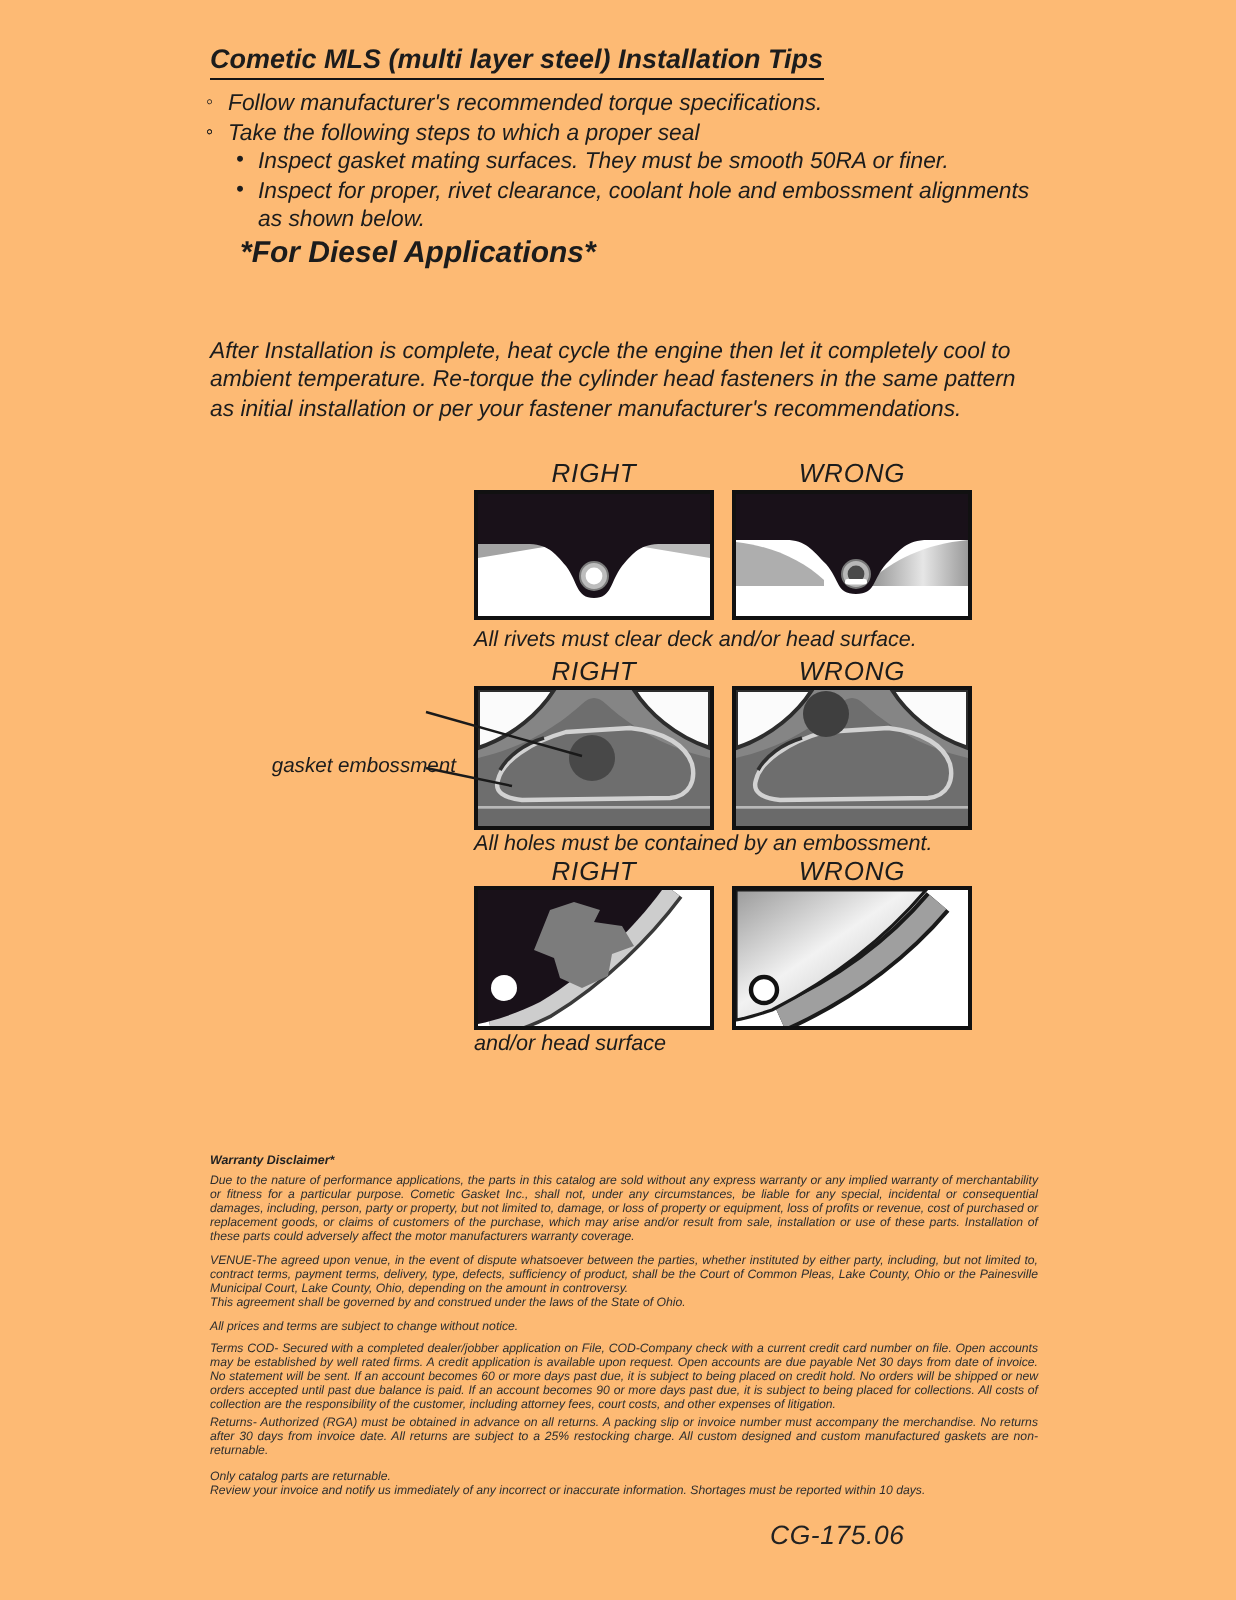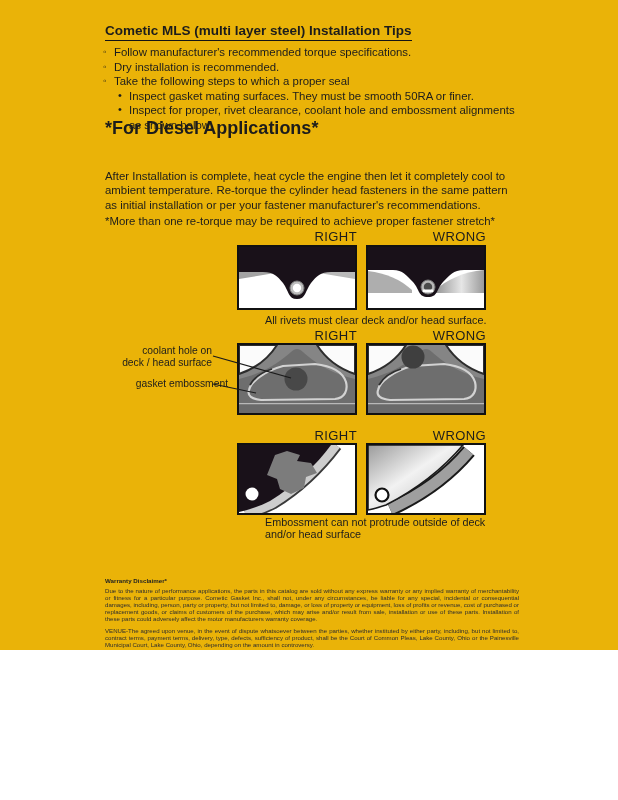"Cometic MLS (multi layer steel)" .page { background: #eab308 -> #fdba74; font-style: none -> italic; height: 650px -> 800px }
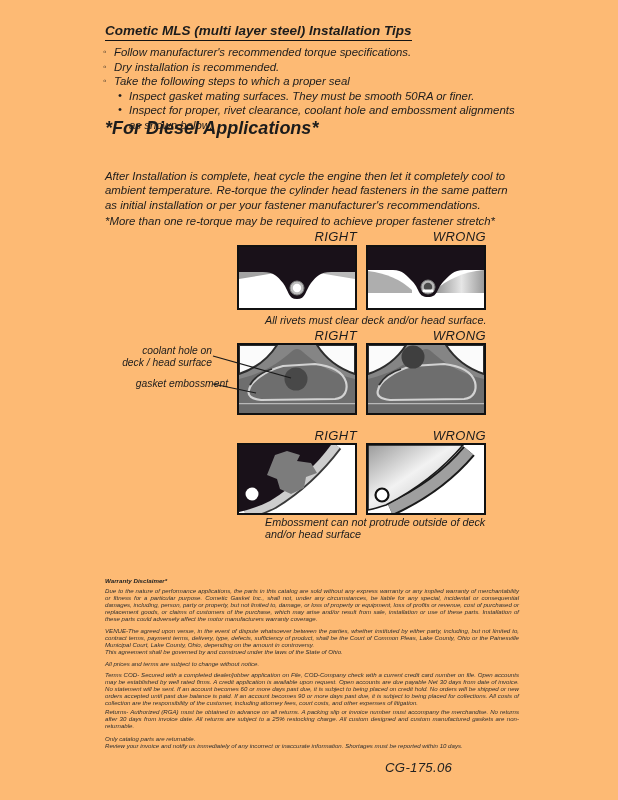"Dry installation is recommended." span { html: <span>Dry installation is recommended.</span> -> none }
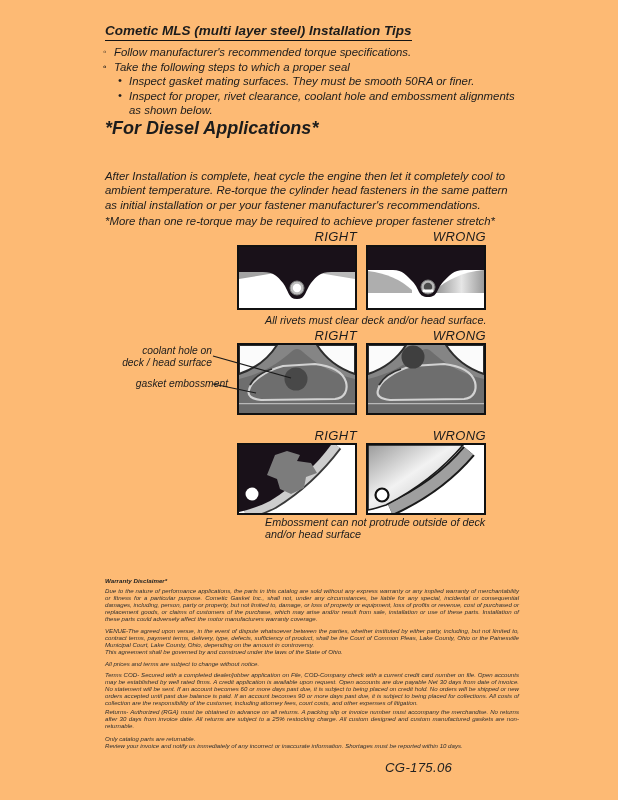"*For Diesel Applications*" .h2 { font-size: 18px -> 15px; margin-left: none -> 15px }
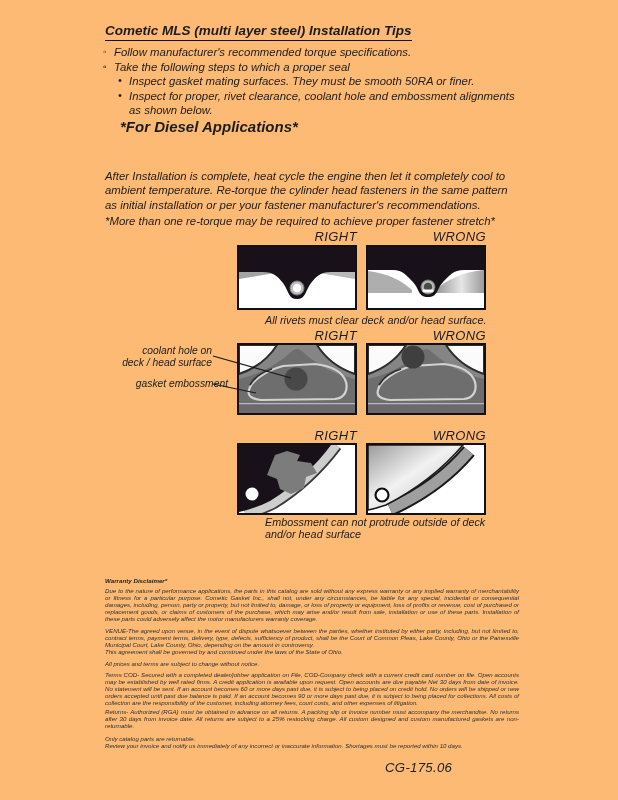"*More than one re-torque may" div.abs { html: <div>*More than one re-torque may be required to achieve proper fastener stretch*</div> -> none }
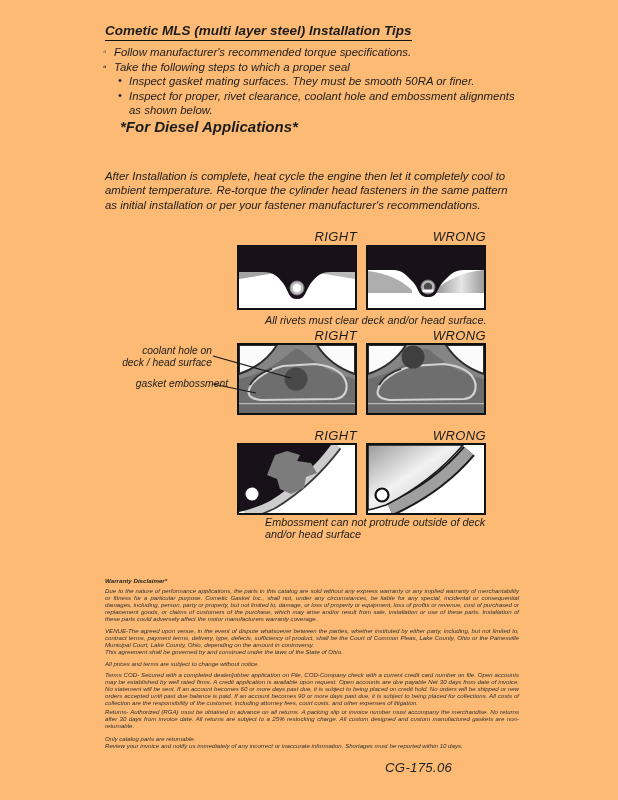"RIGHT" .dg-label { text-align: right -> center }
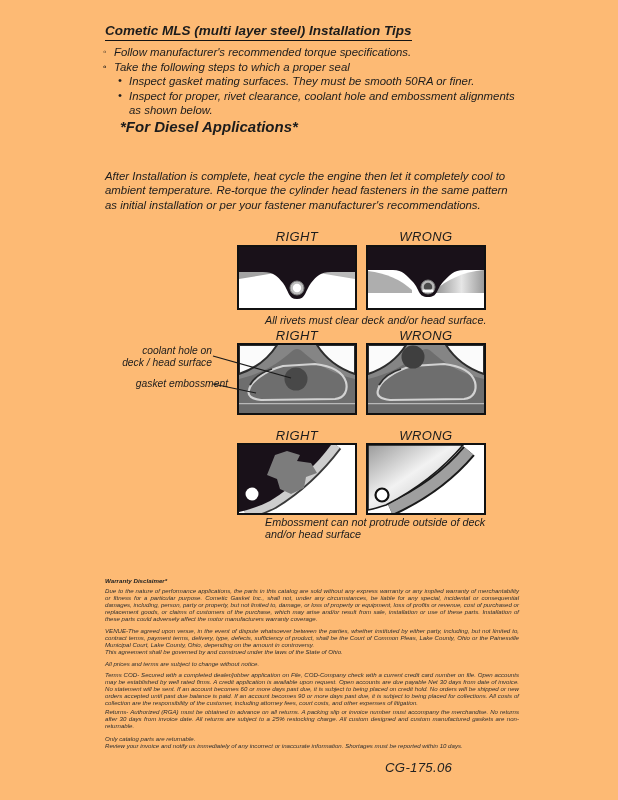"All rivets must clear deck" .caption { margin-left: 28px -> none }
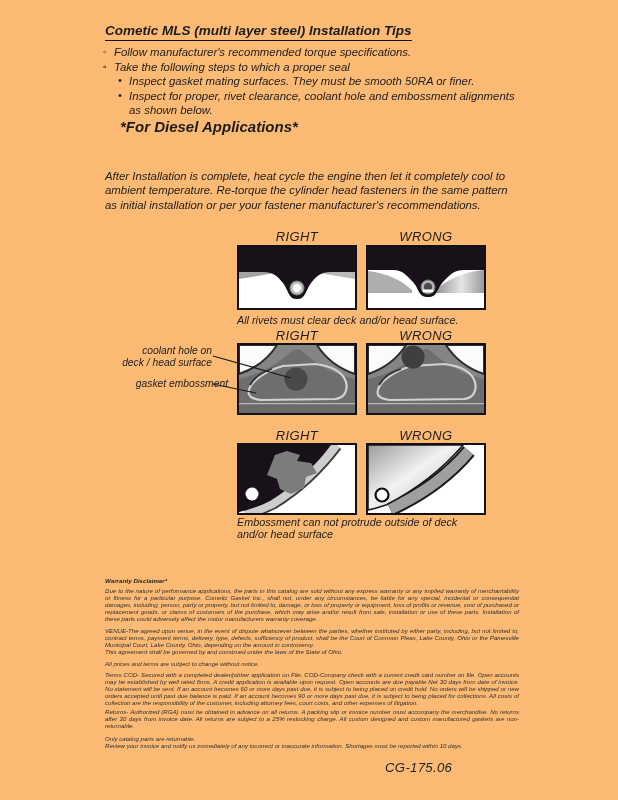"coolant hole on" div.abs { html: <div> <div>coolant hole on</div> <div>deck / head surface</div> </div> -> none }
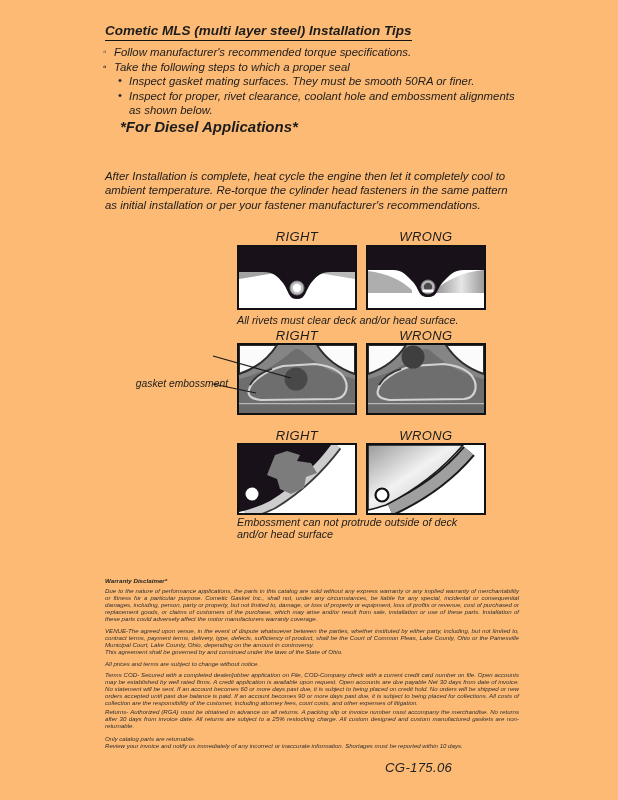"All holes must be contained" div.abs { html: none -> <div>All holes must be contained by an embossment.</div> }
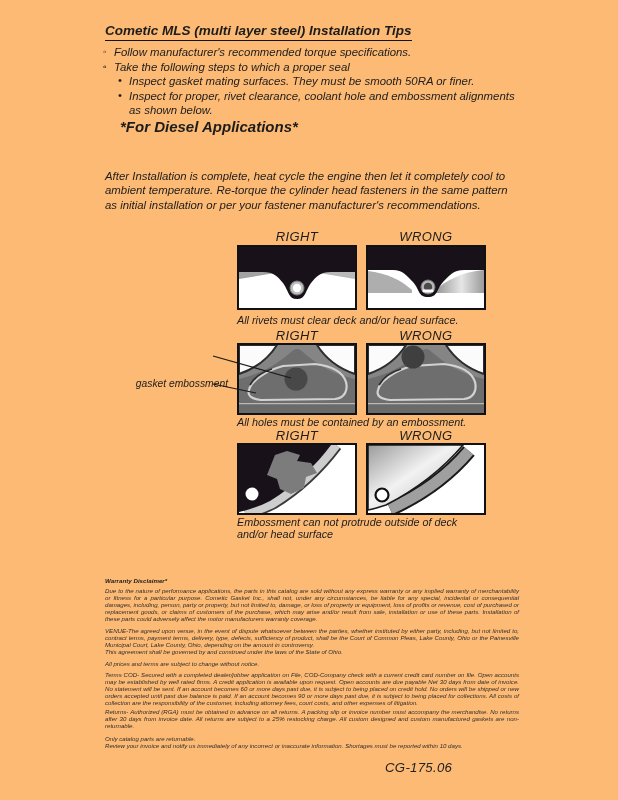"Embossment can not protrude outside" div { html: <div>Embossment can not protrude outside of deck</div> -> none }
